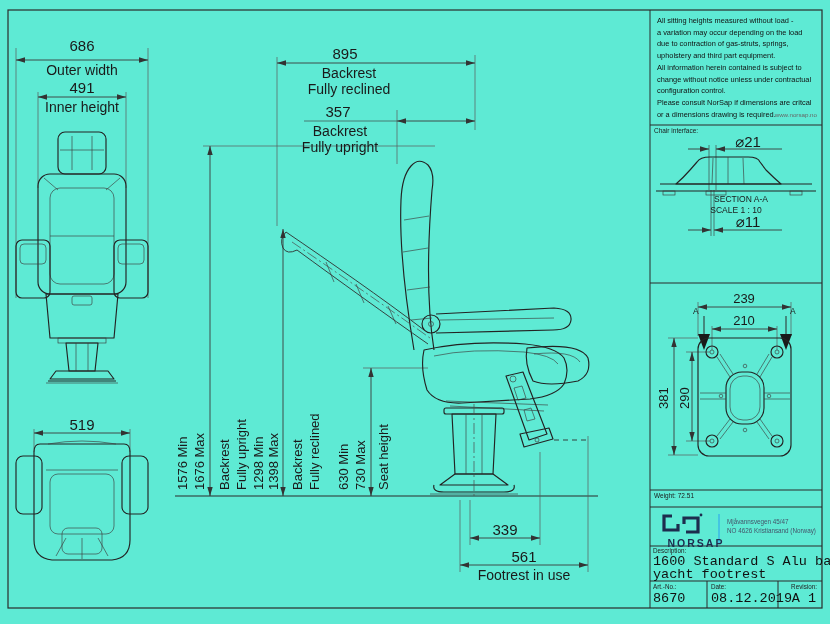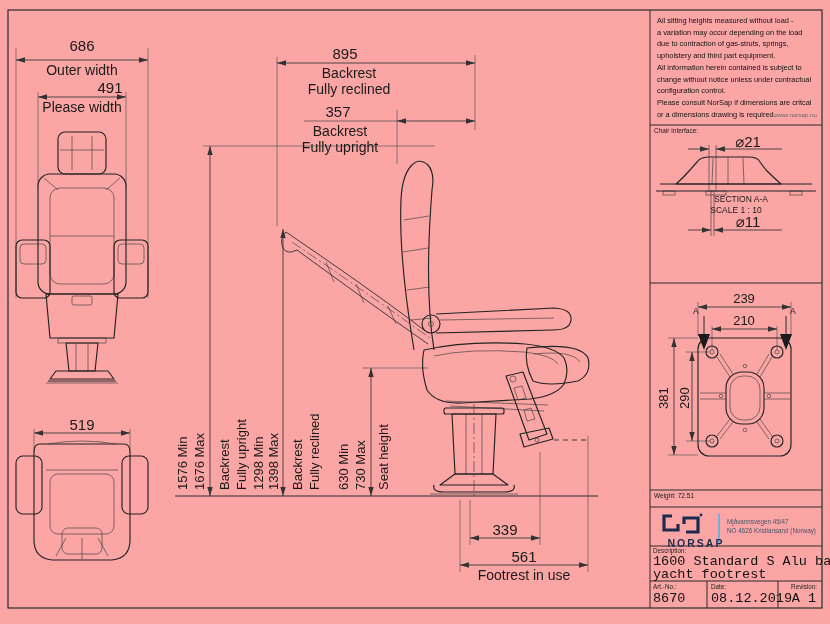"All sitting heights measured without" .sheet { background: #fca5a5 -> #5eead4 }
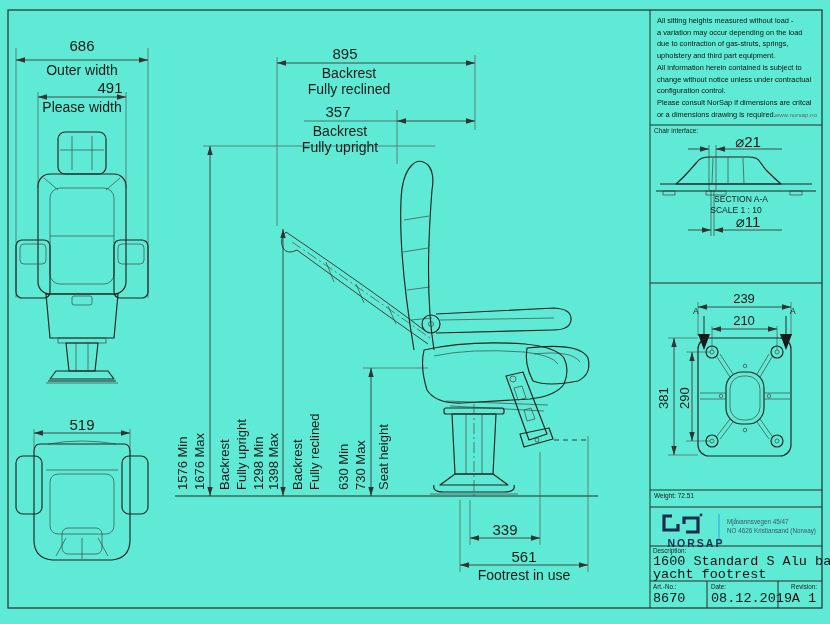"491" span.t { margin-left: 28px -> none }
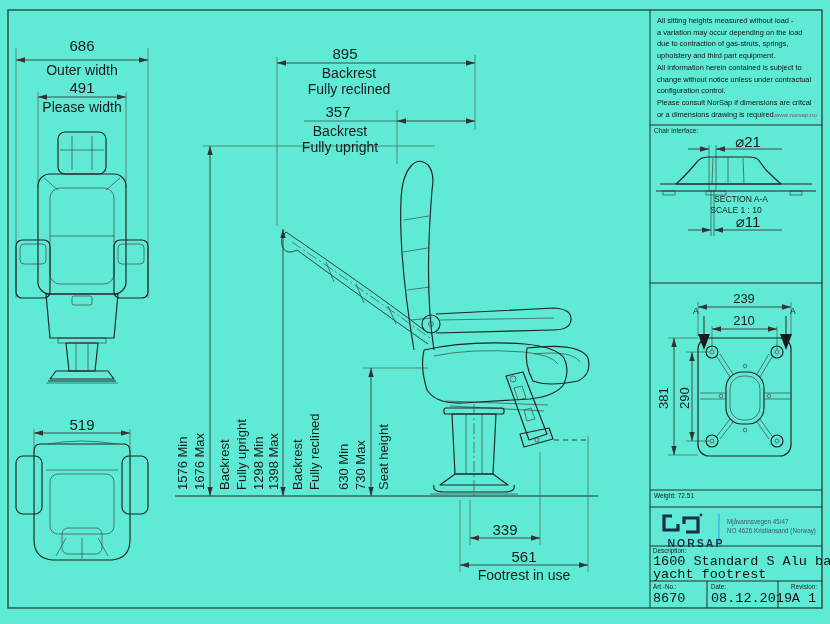"Please width" span.t { text: Please width -> Inner height }
